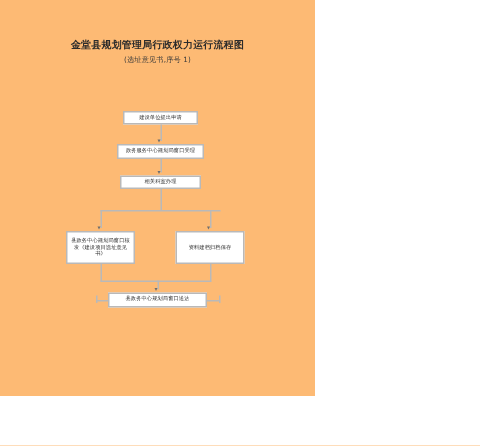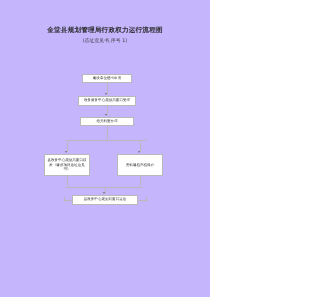"金堂县规划管理局行政权力运行流程图" .page { background: #c4b5fd -> #fdba74; height: 297px -> 264px }
